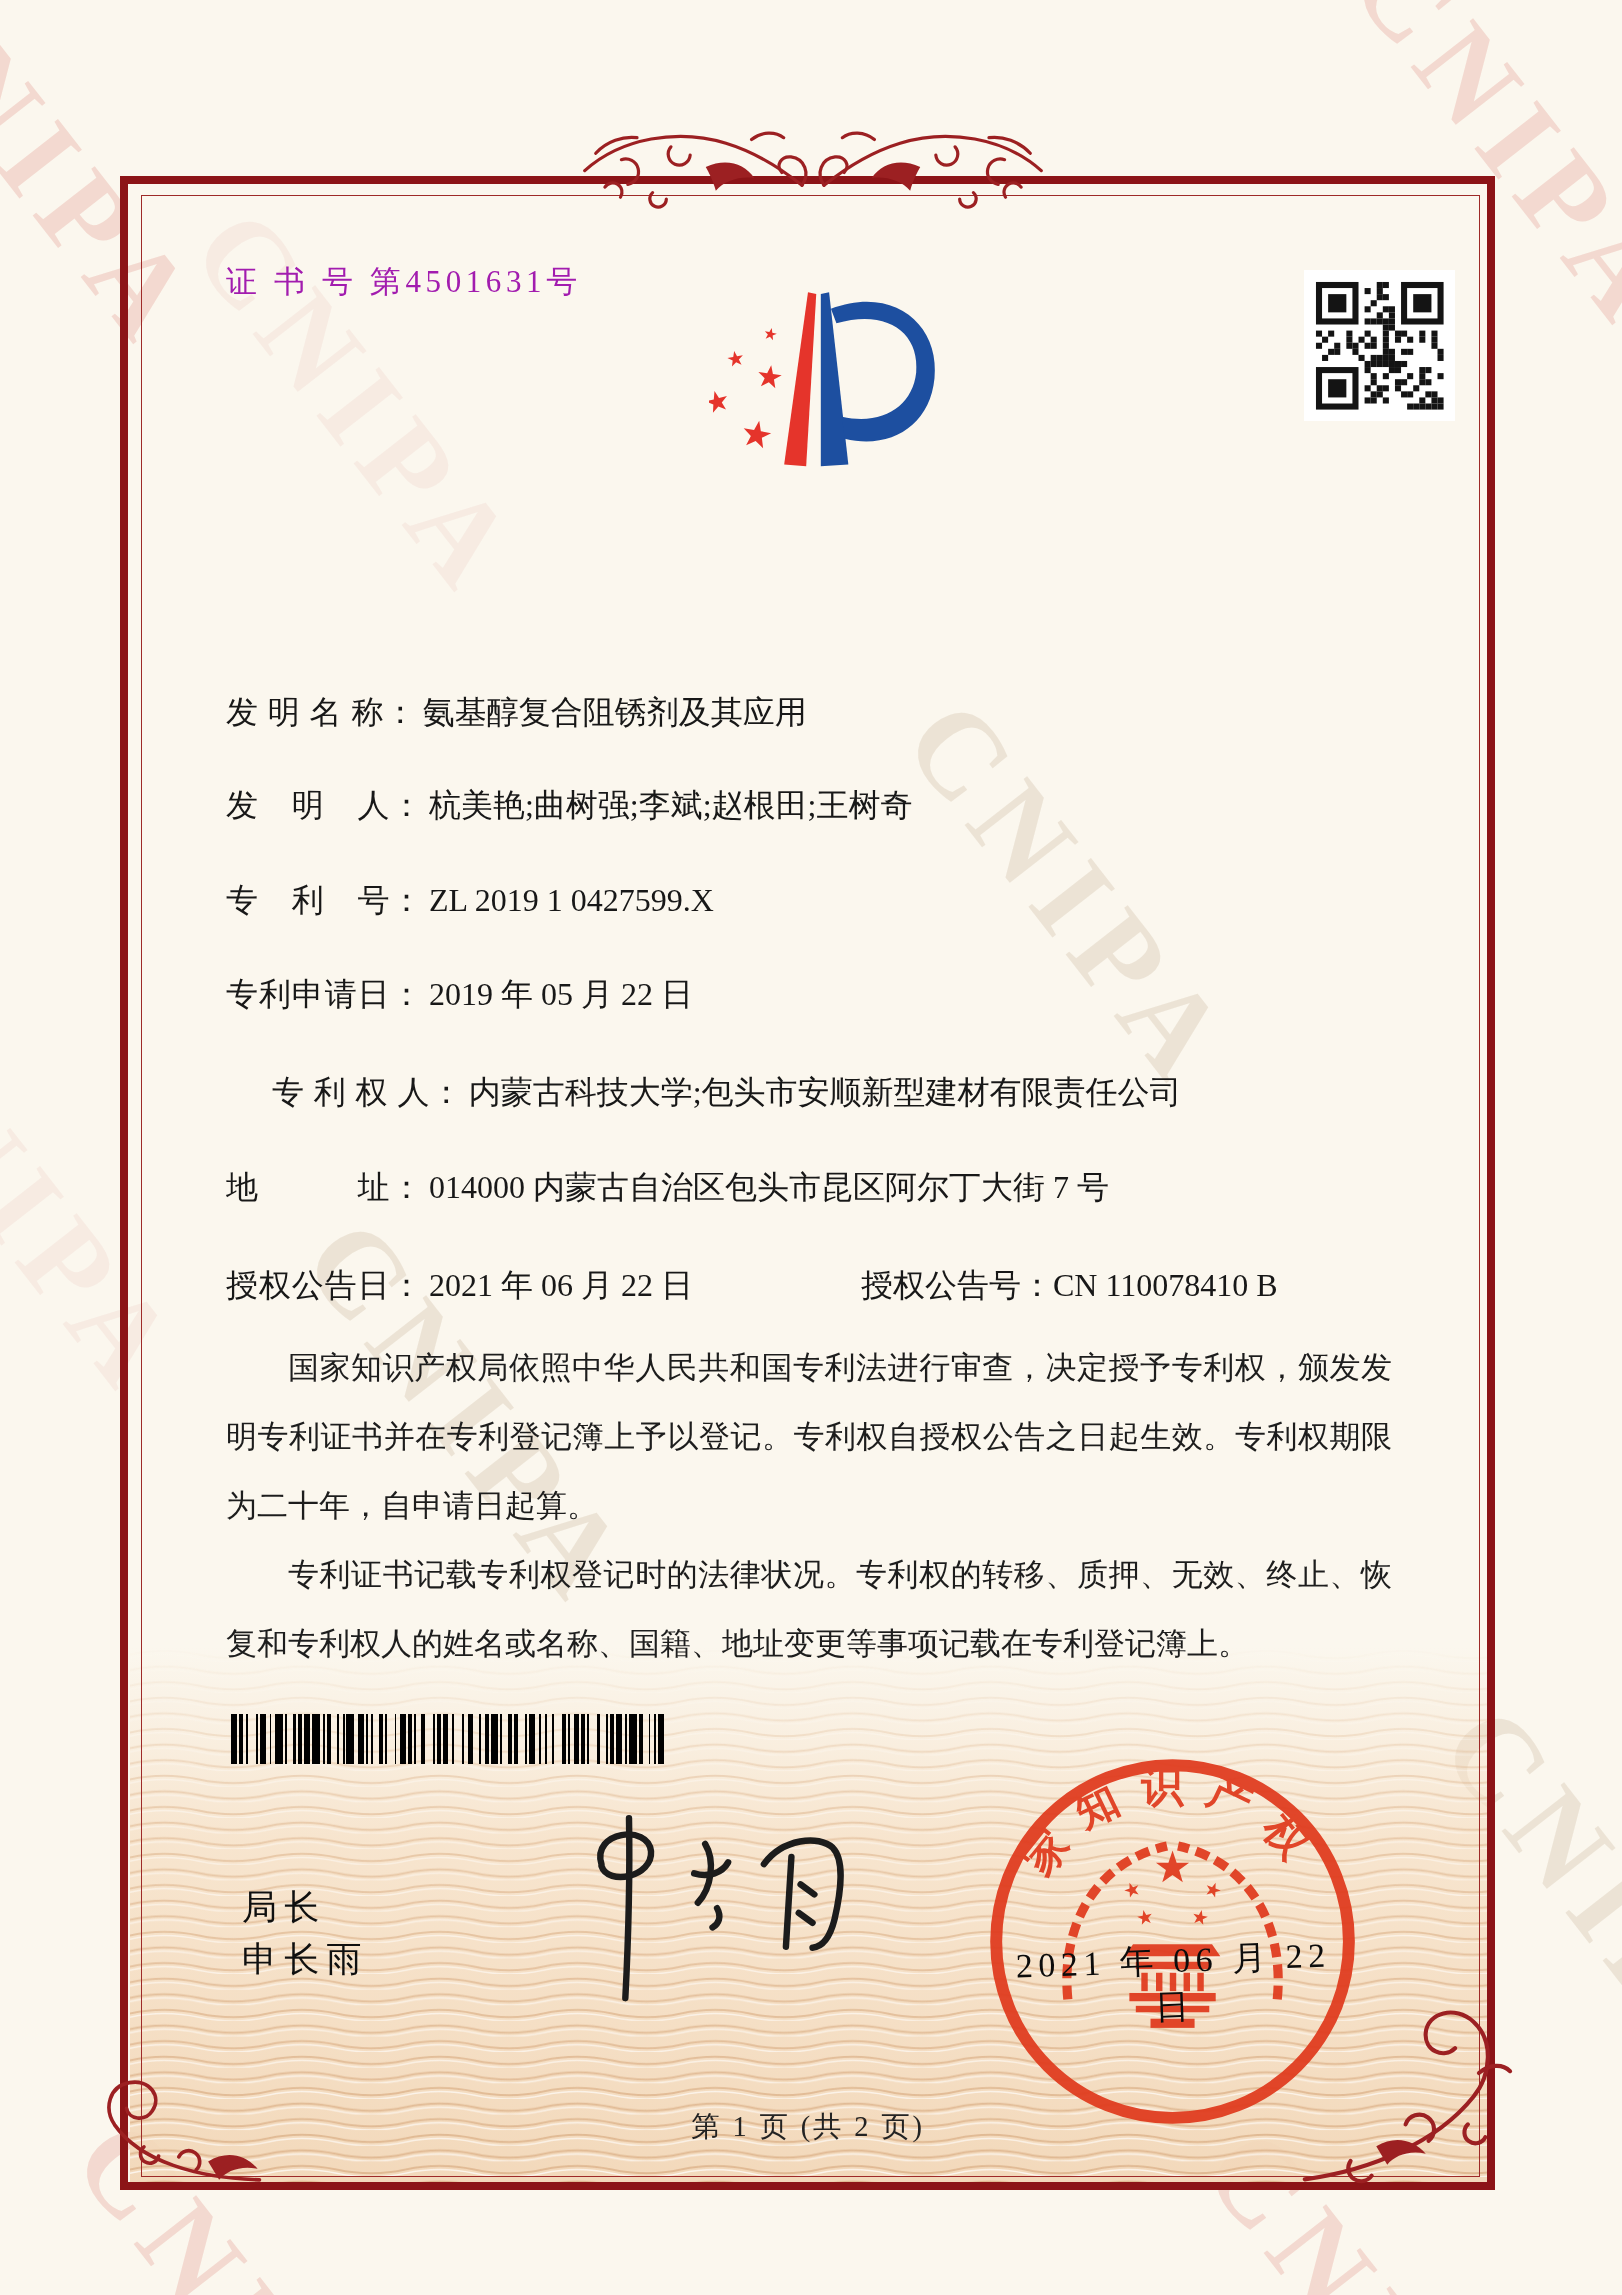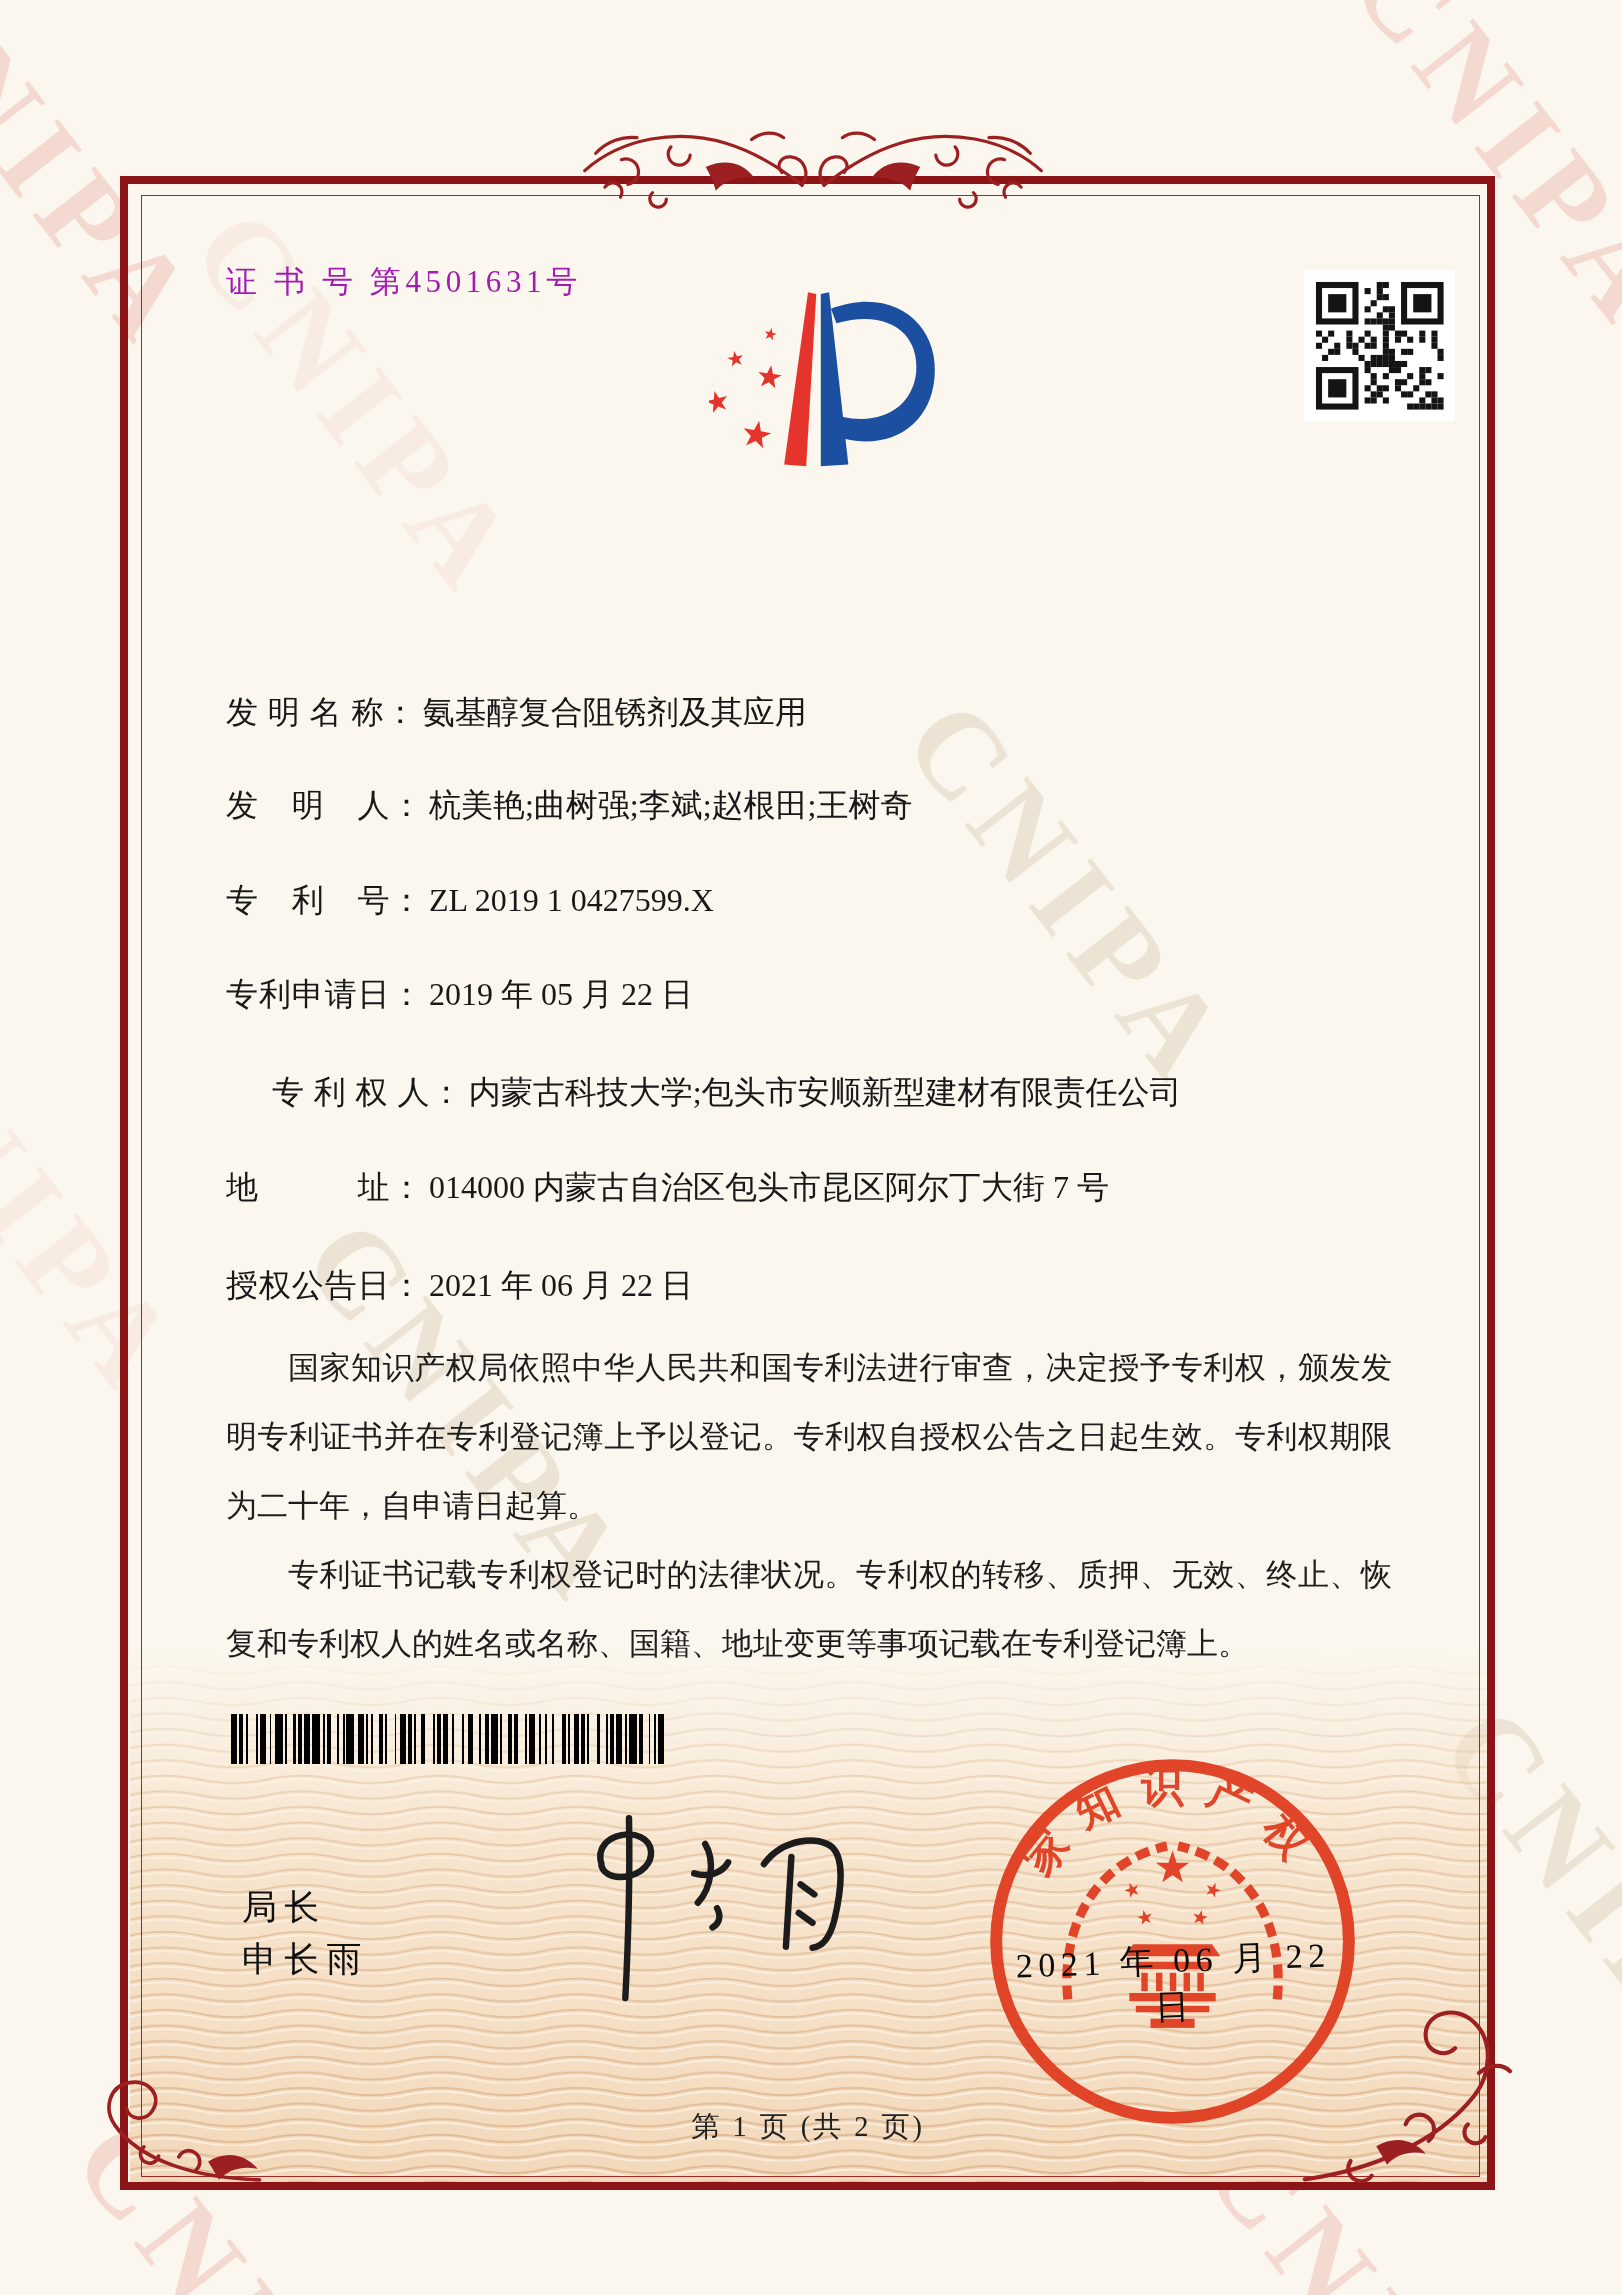"授权公告号：CN 110078410 B" div.row2 { html: none -> <div> <span>授权公告号：</span><span>CN 110078410 B</span> </div> }
